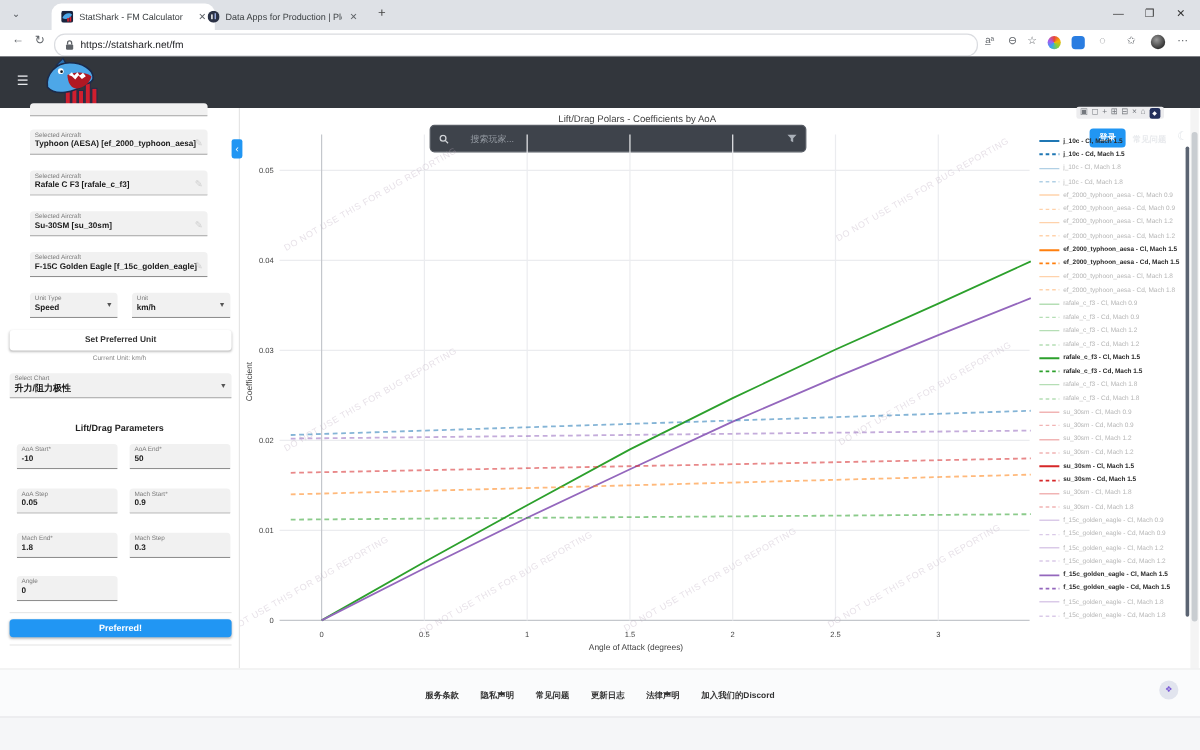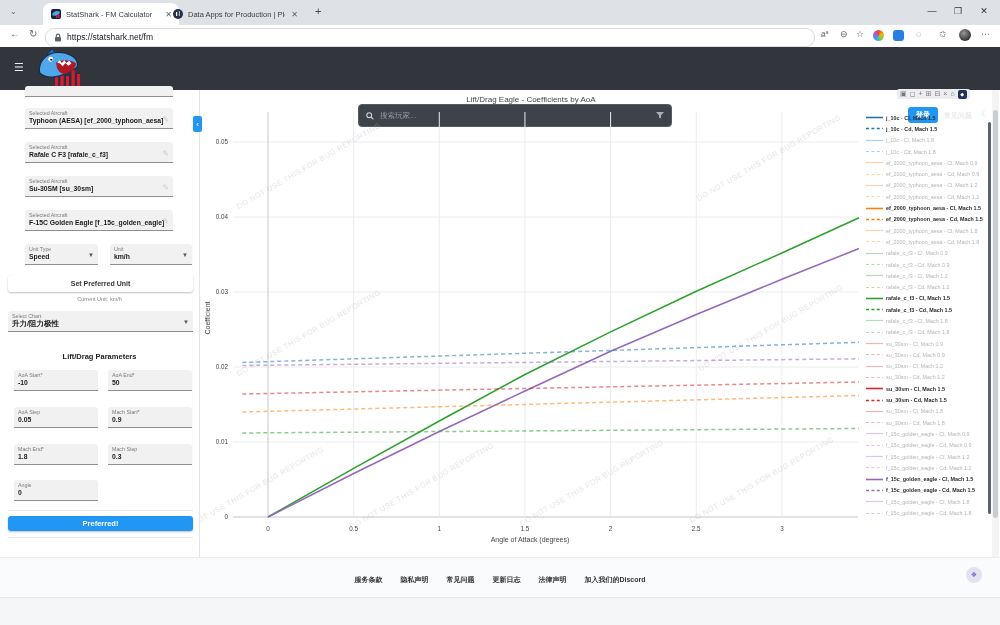"Lift/Drag Eagle - Coefficients by" div.abs { text: Eagle -> Polars }
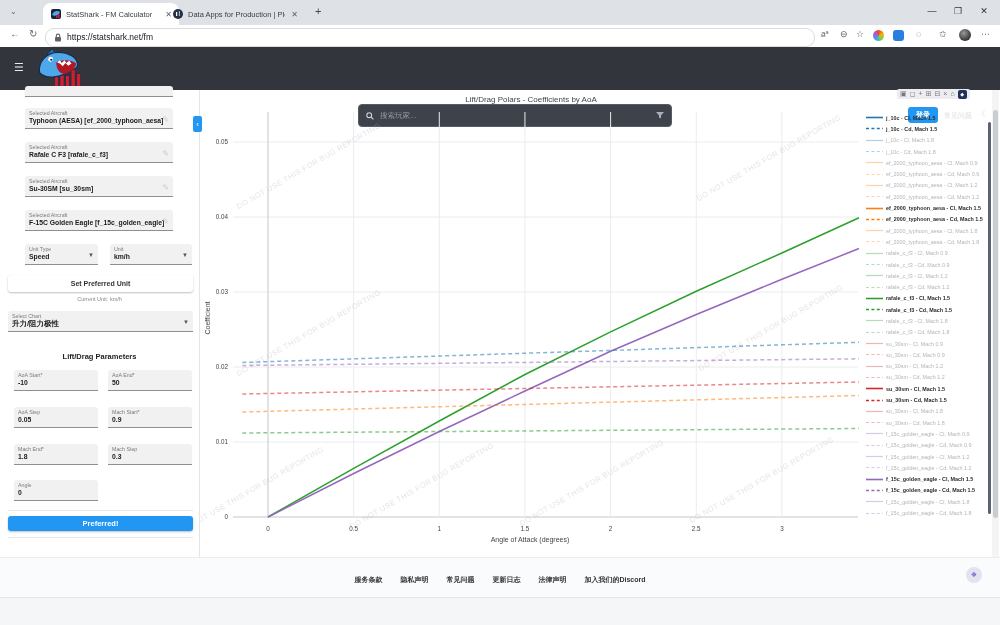"搜索玩家..." #hsearch .ph { margin-left: 6px -> 18px }
